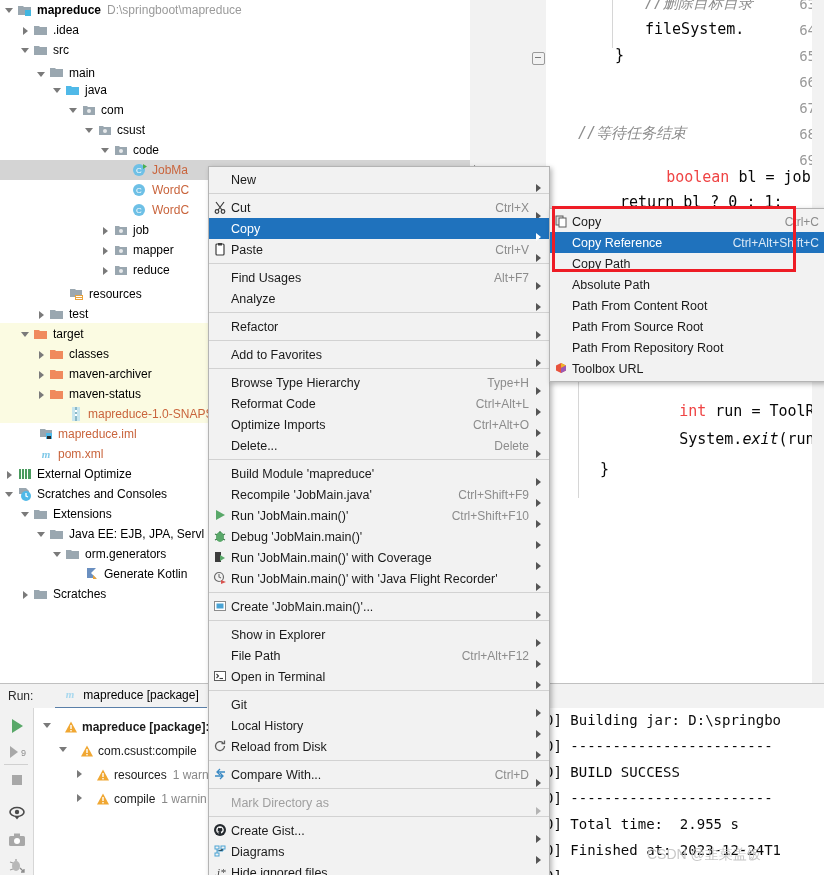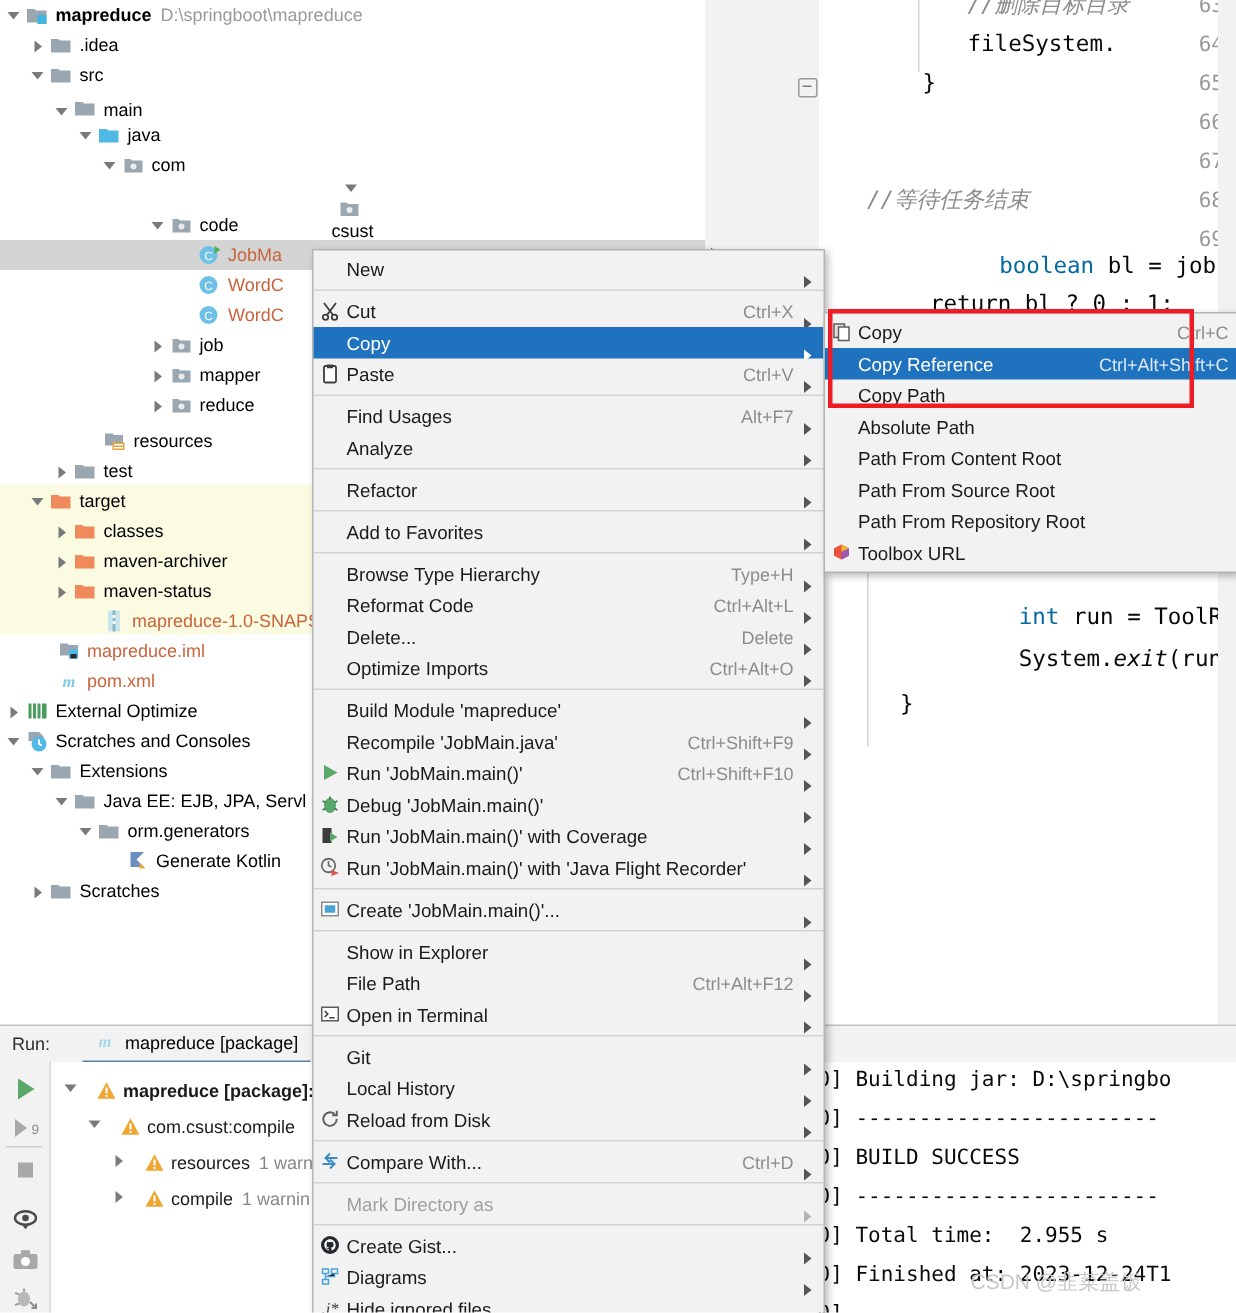"csust" div.tree-row { flex-direction: column -> none }
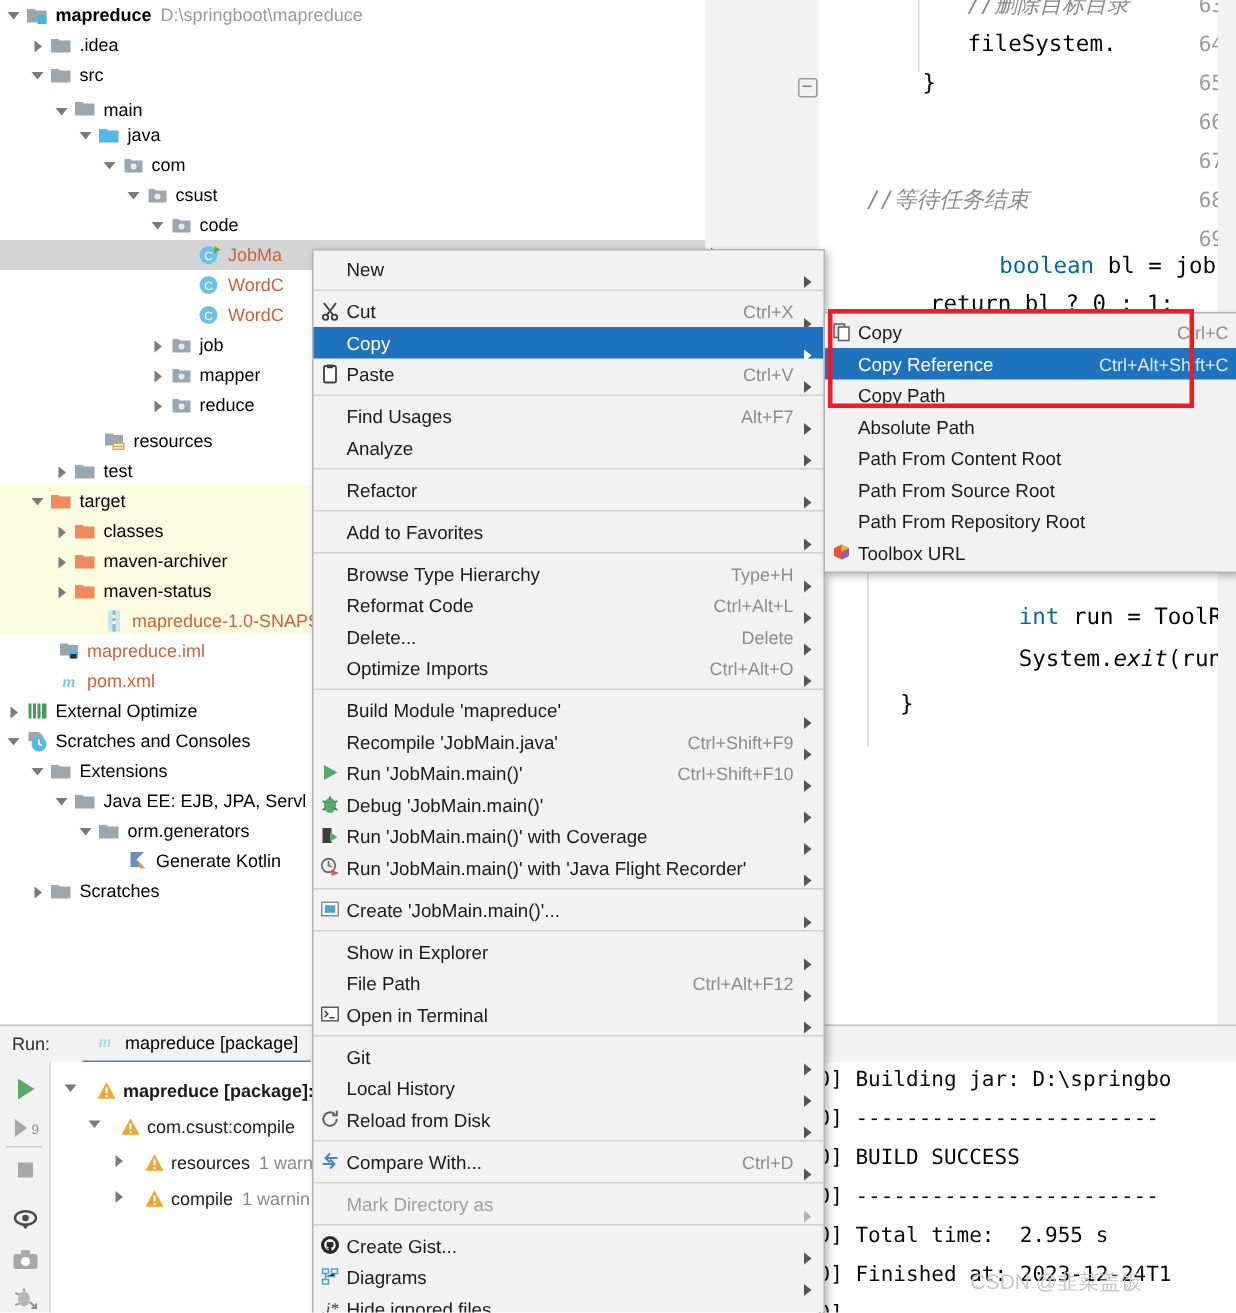"boolean" .kw { color: #0369a1 -> #ef4444 }
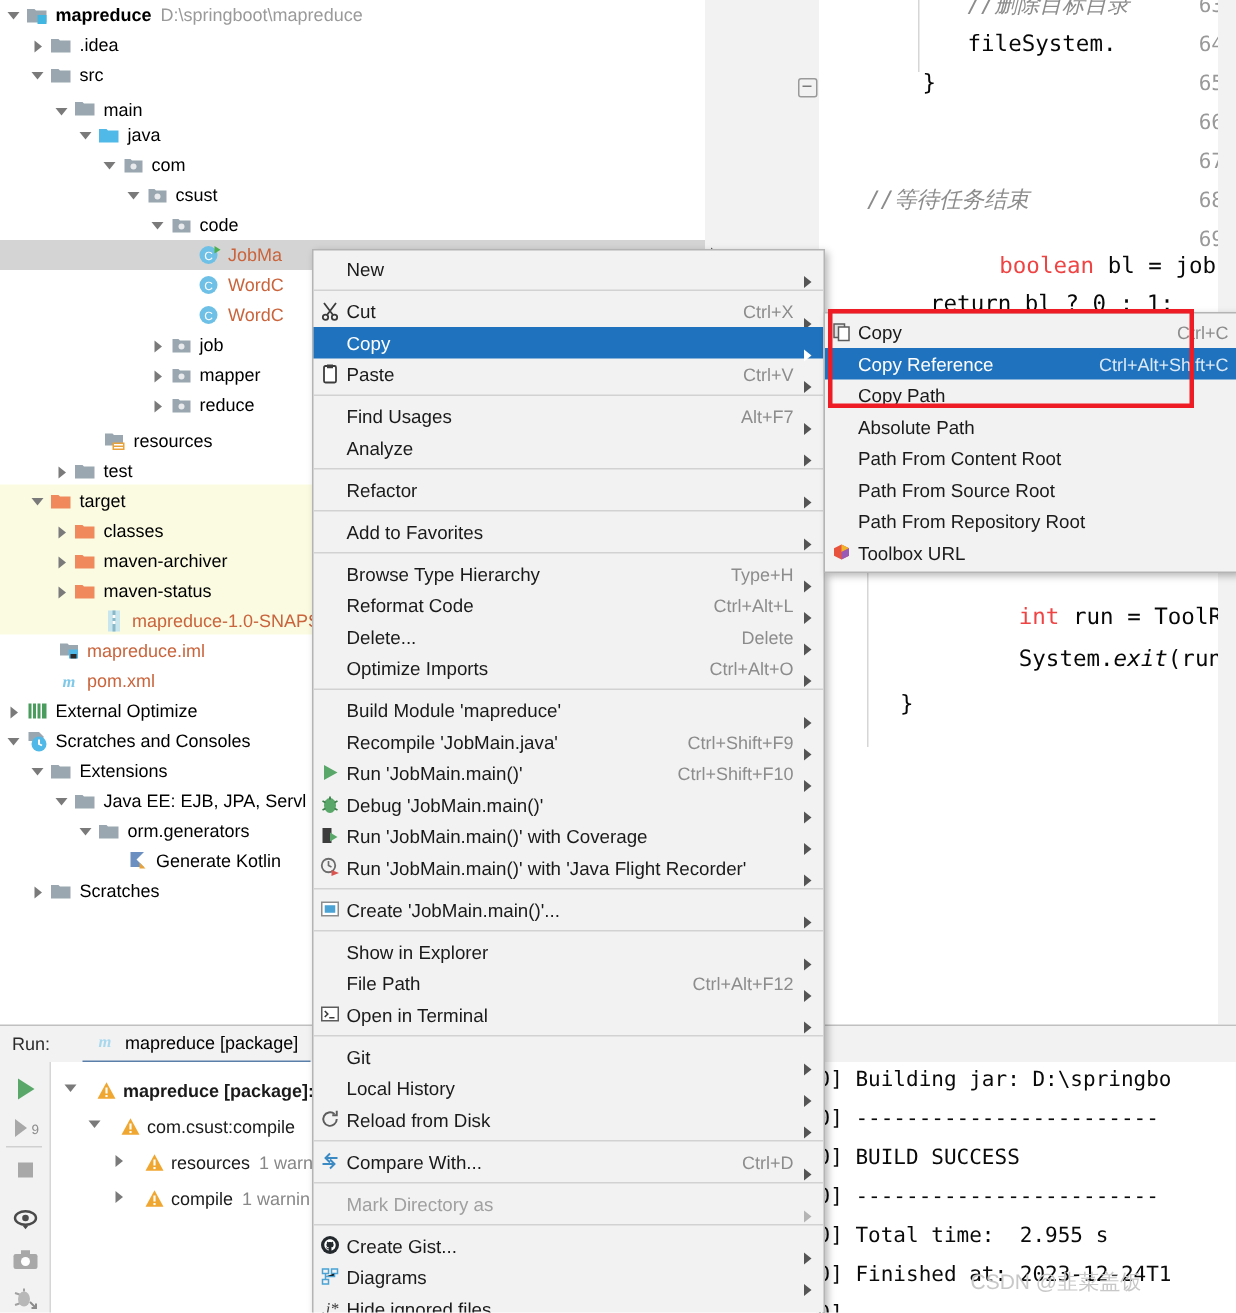"Delete..." div.mi { order: before "Optimize Imports" -> after "Optimize Imports" }
